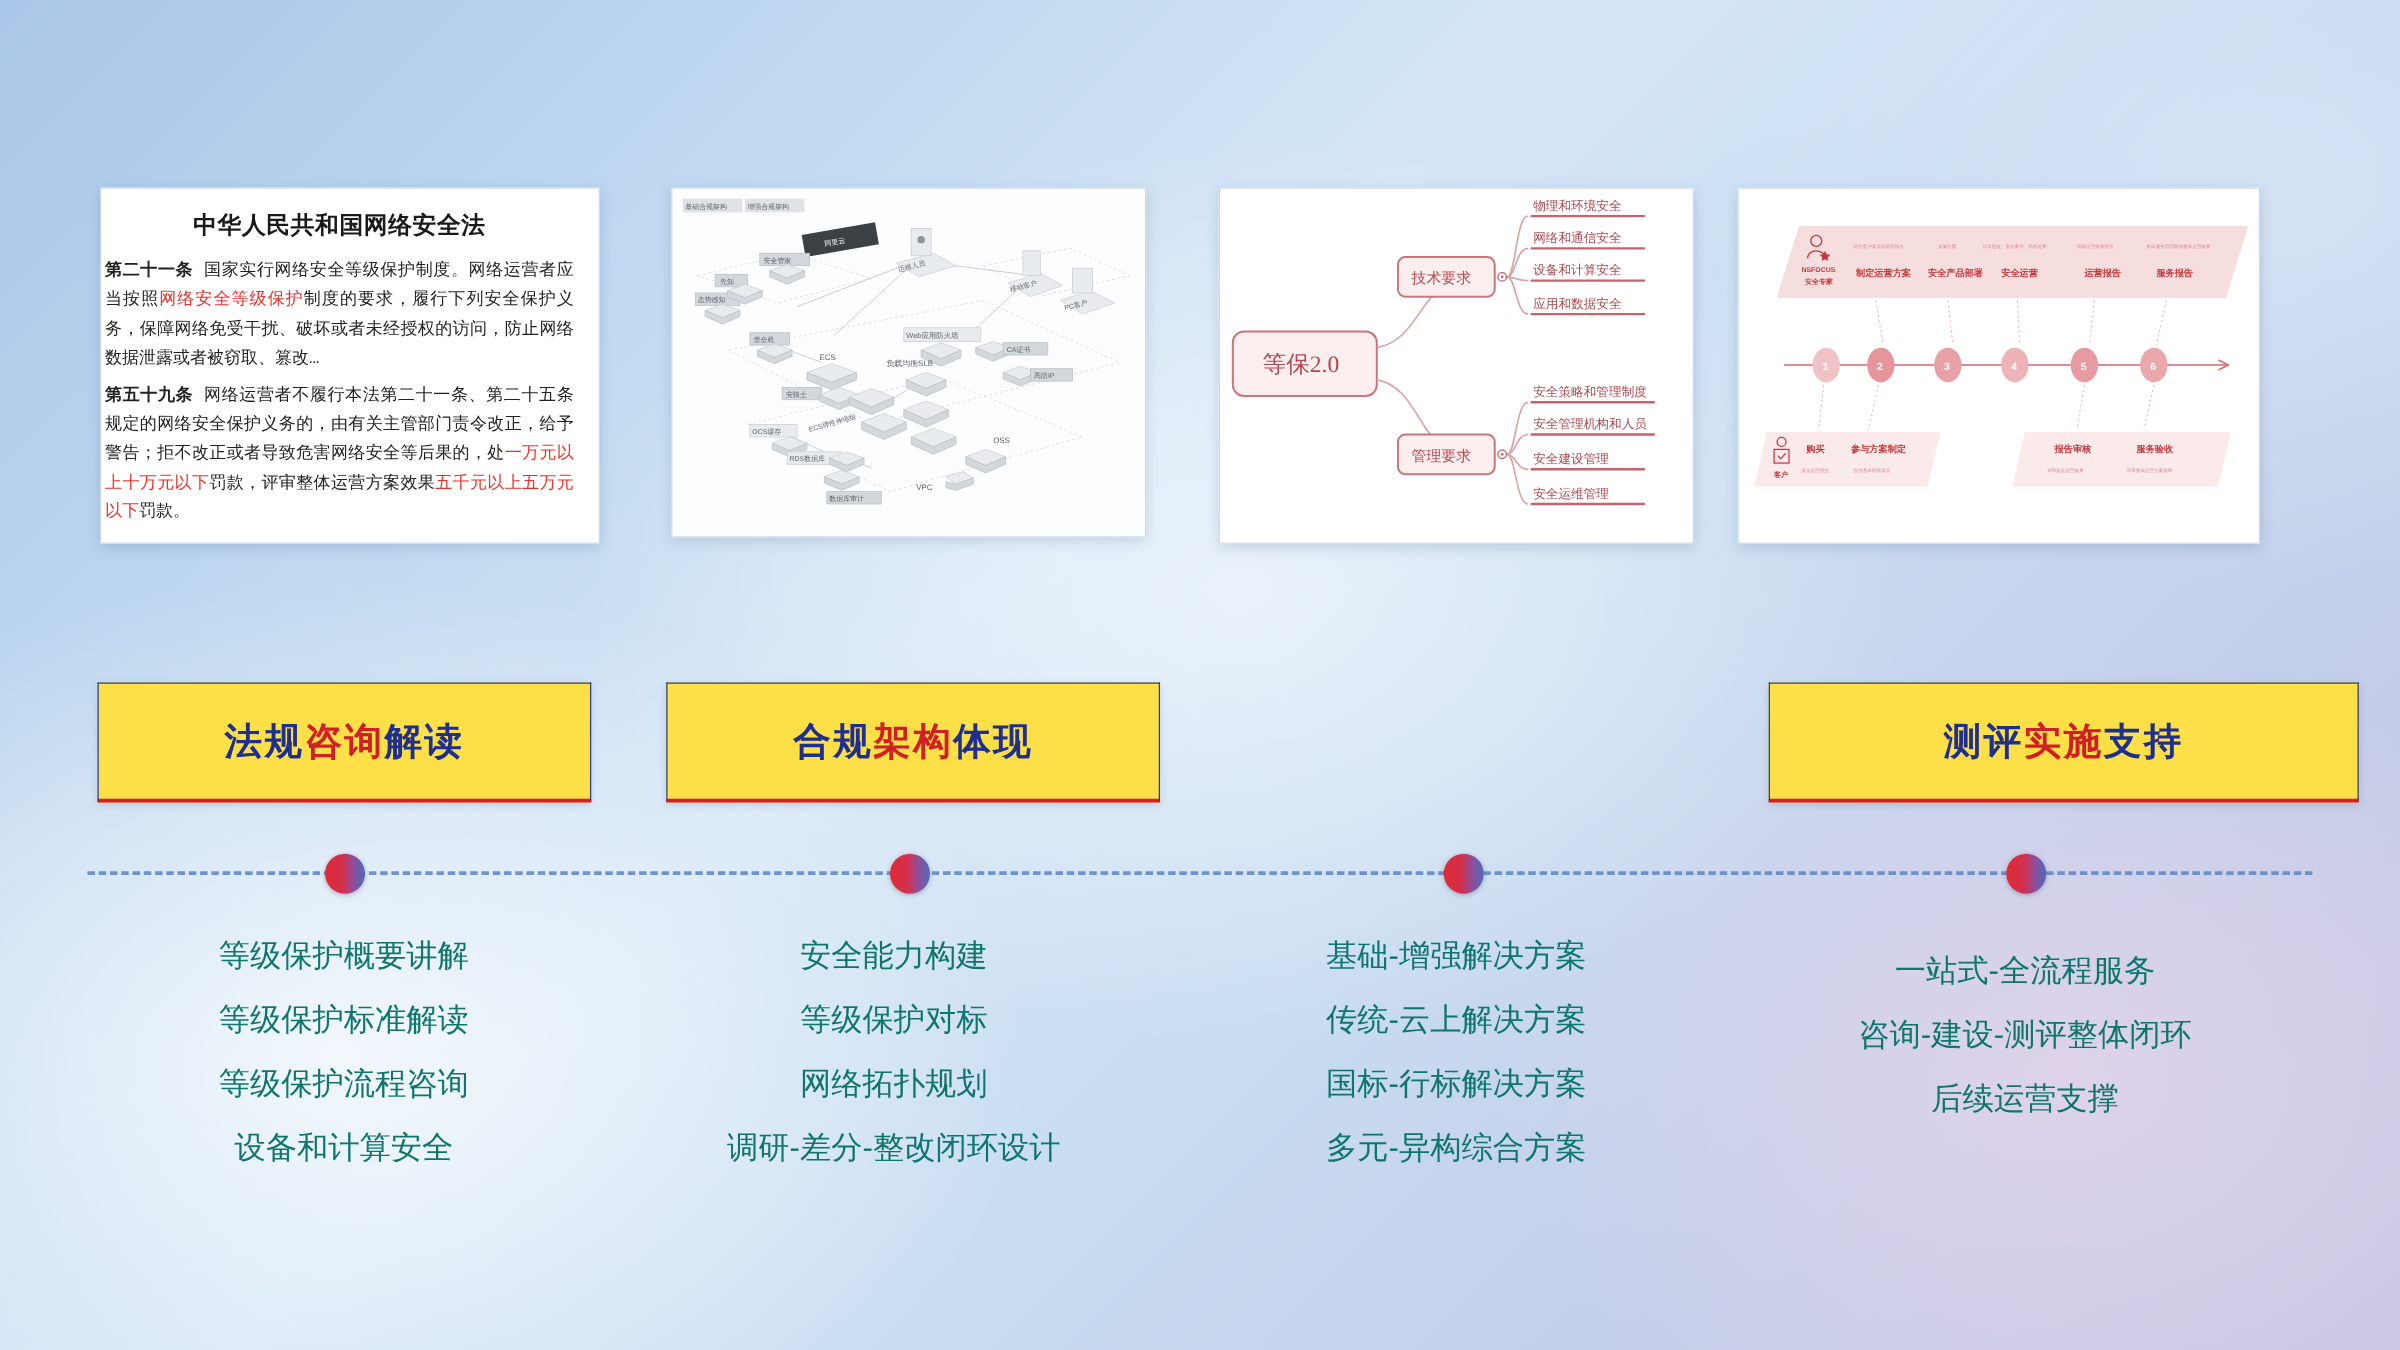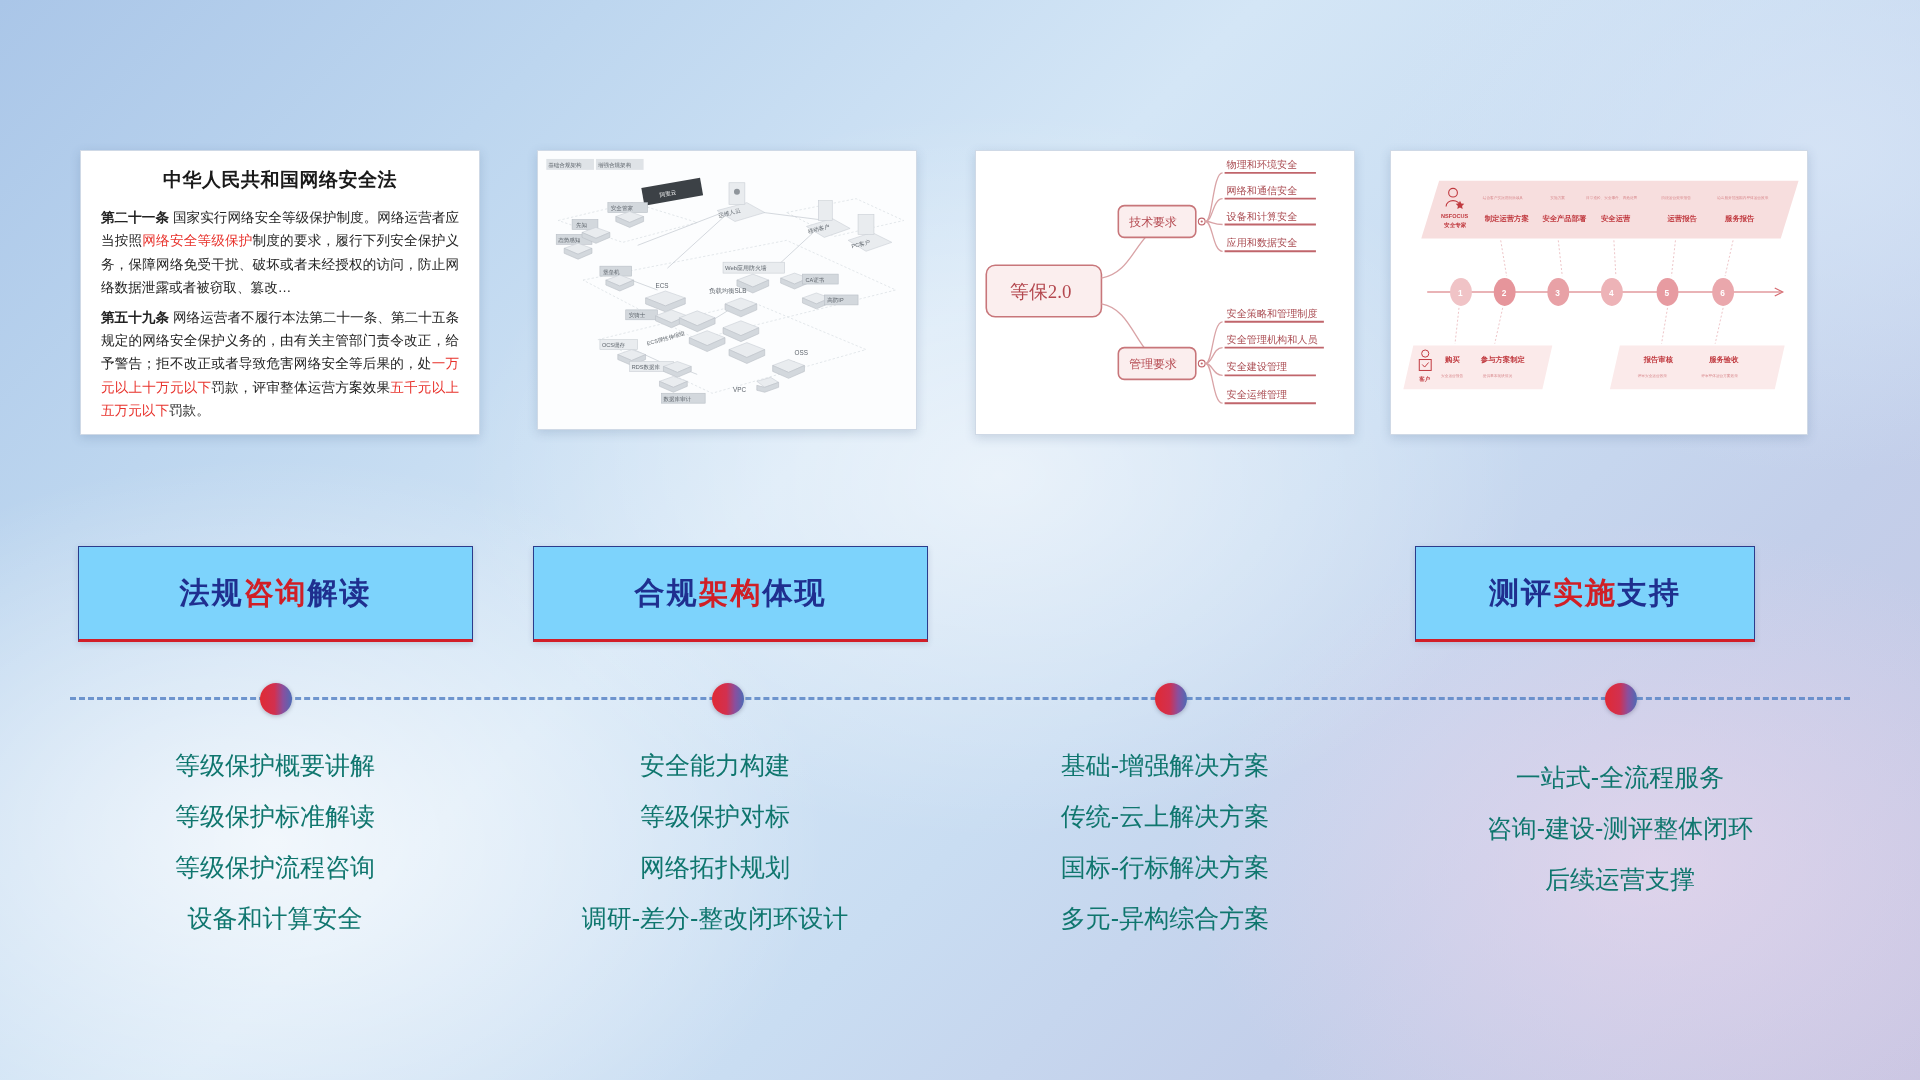"中华人民共和国网络安全法" .law { font-family: none -> Liberation Mono, monospace; padding: 16px 20px 10px 20px -> 16px 20px 10px 3px }
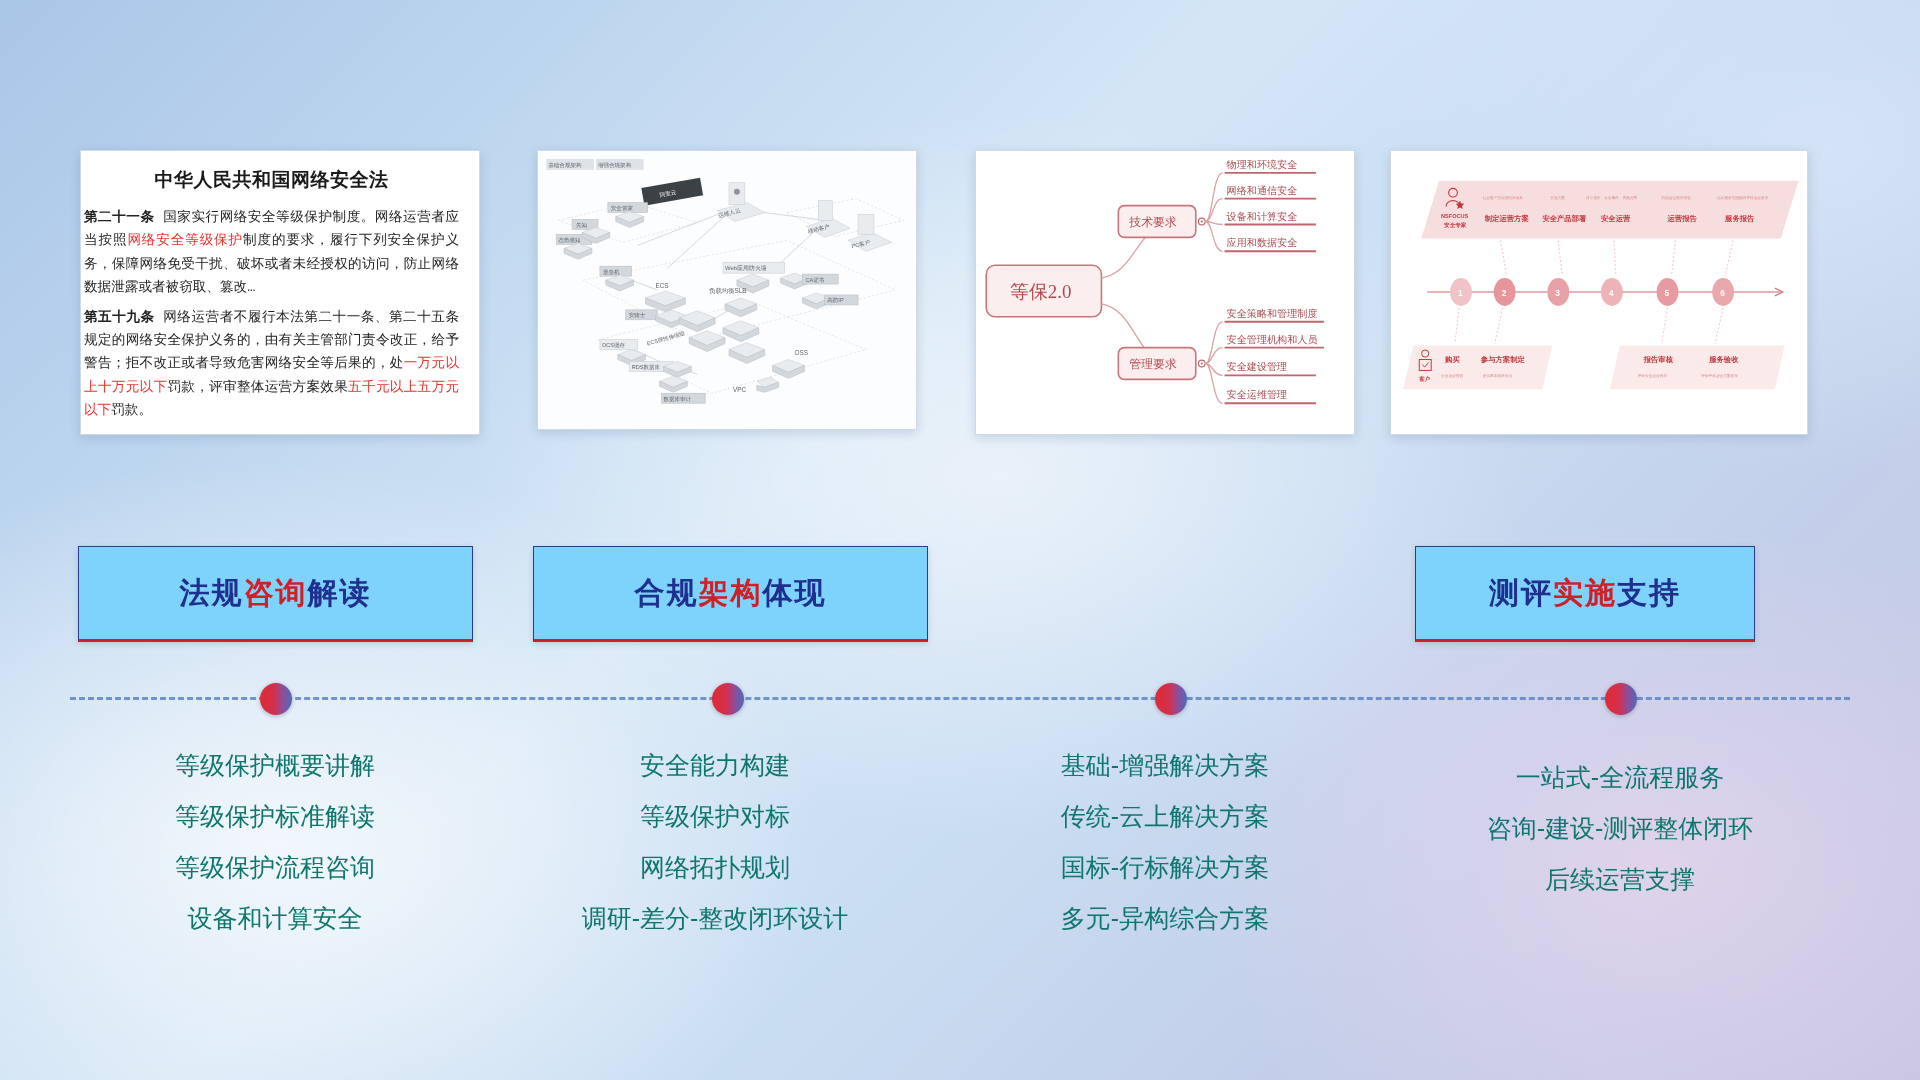"法规咨询解读" .title-box { background: #7dd3fc -> #fde047 }
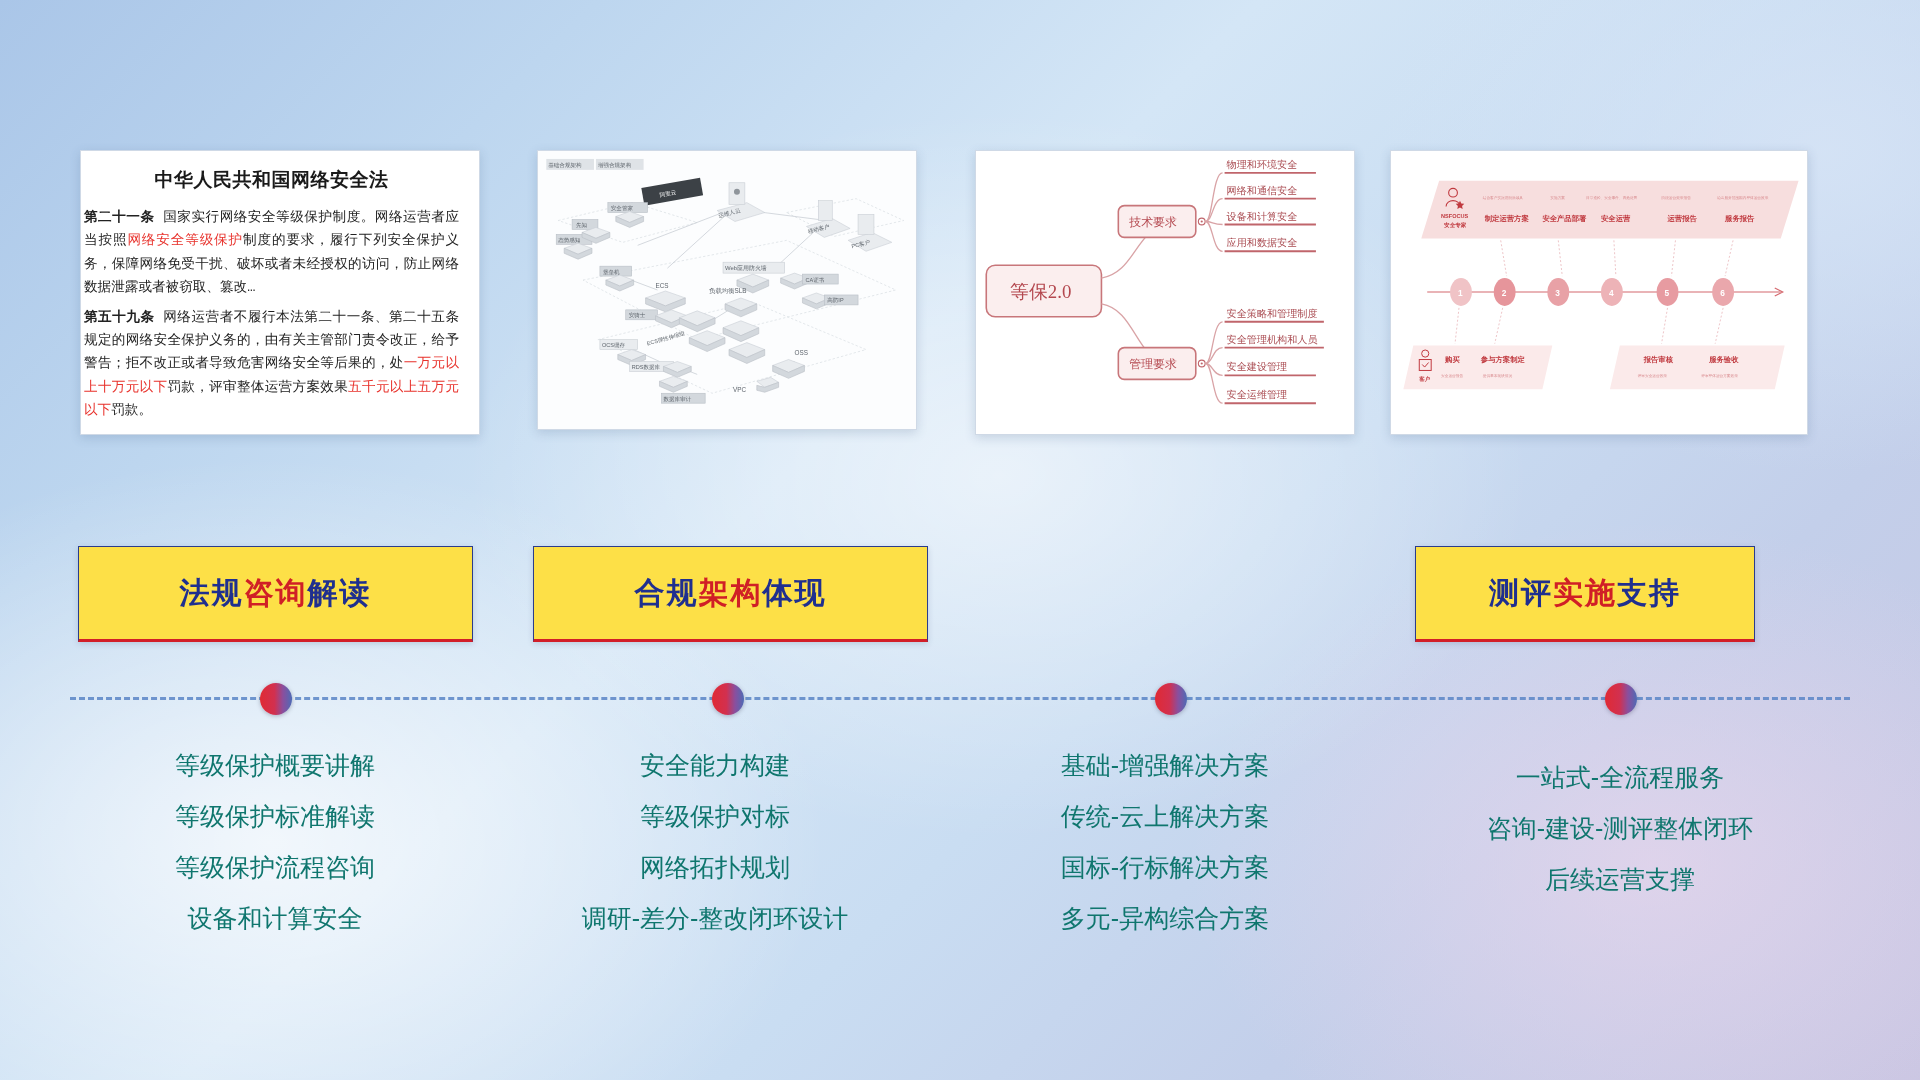"测评实施支持" .tb-4 { width: 340px -> 472px }
